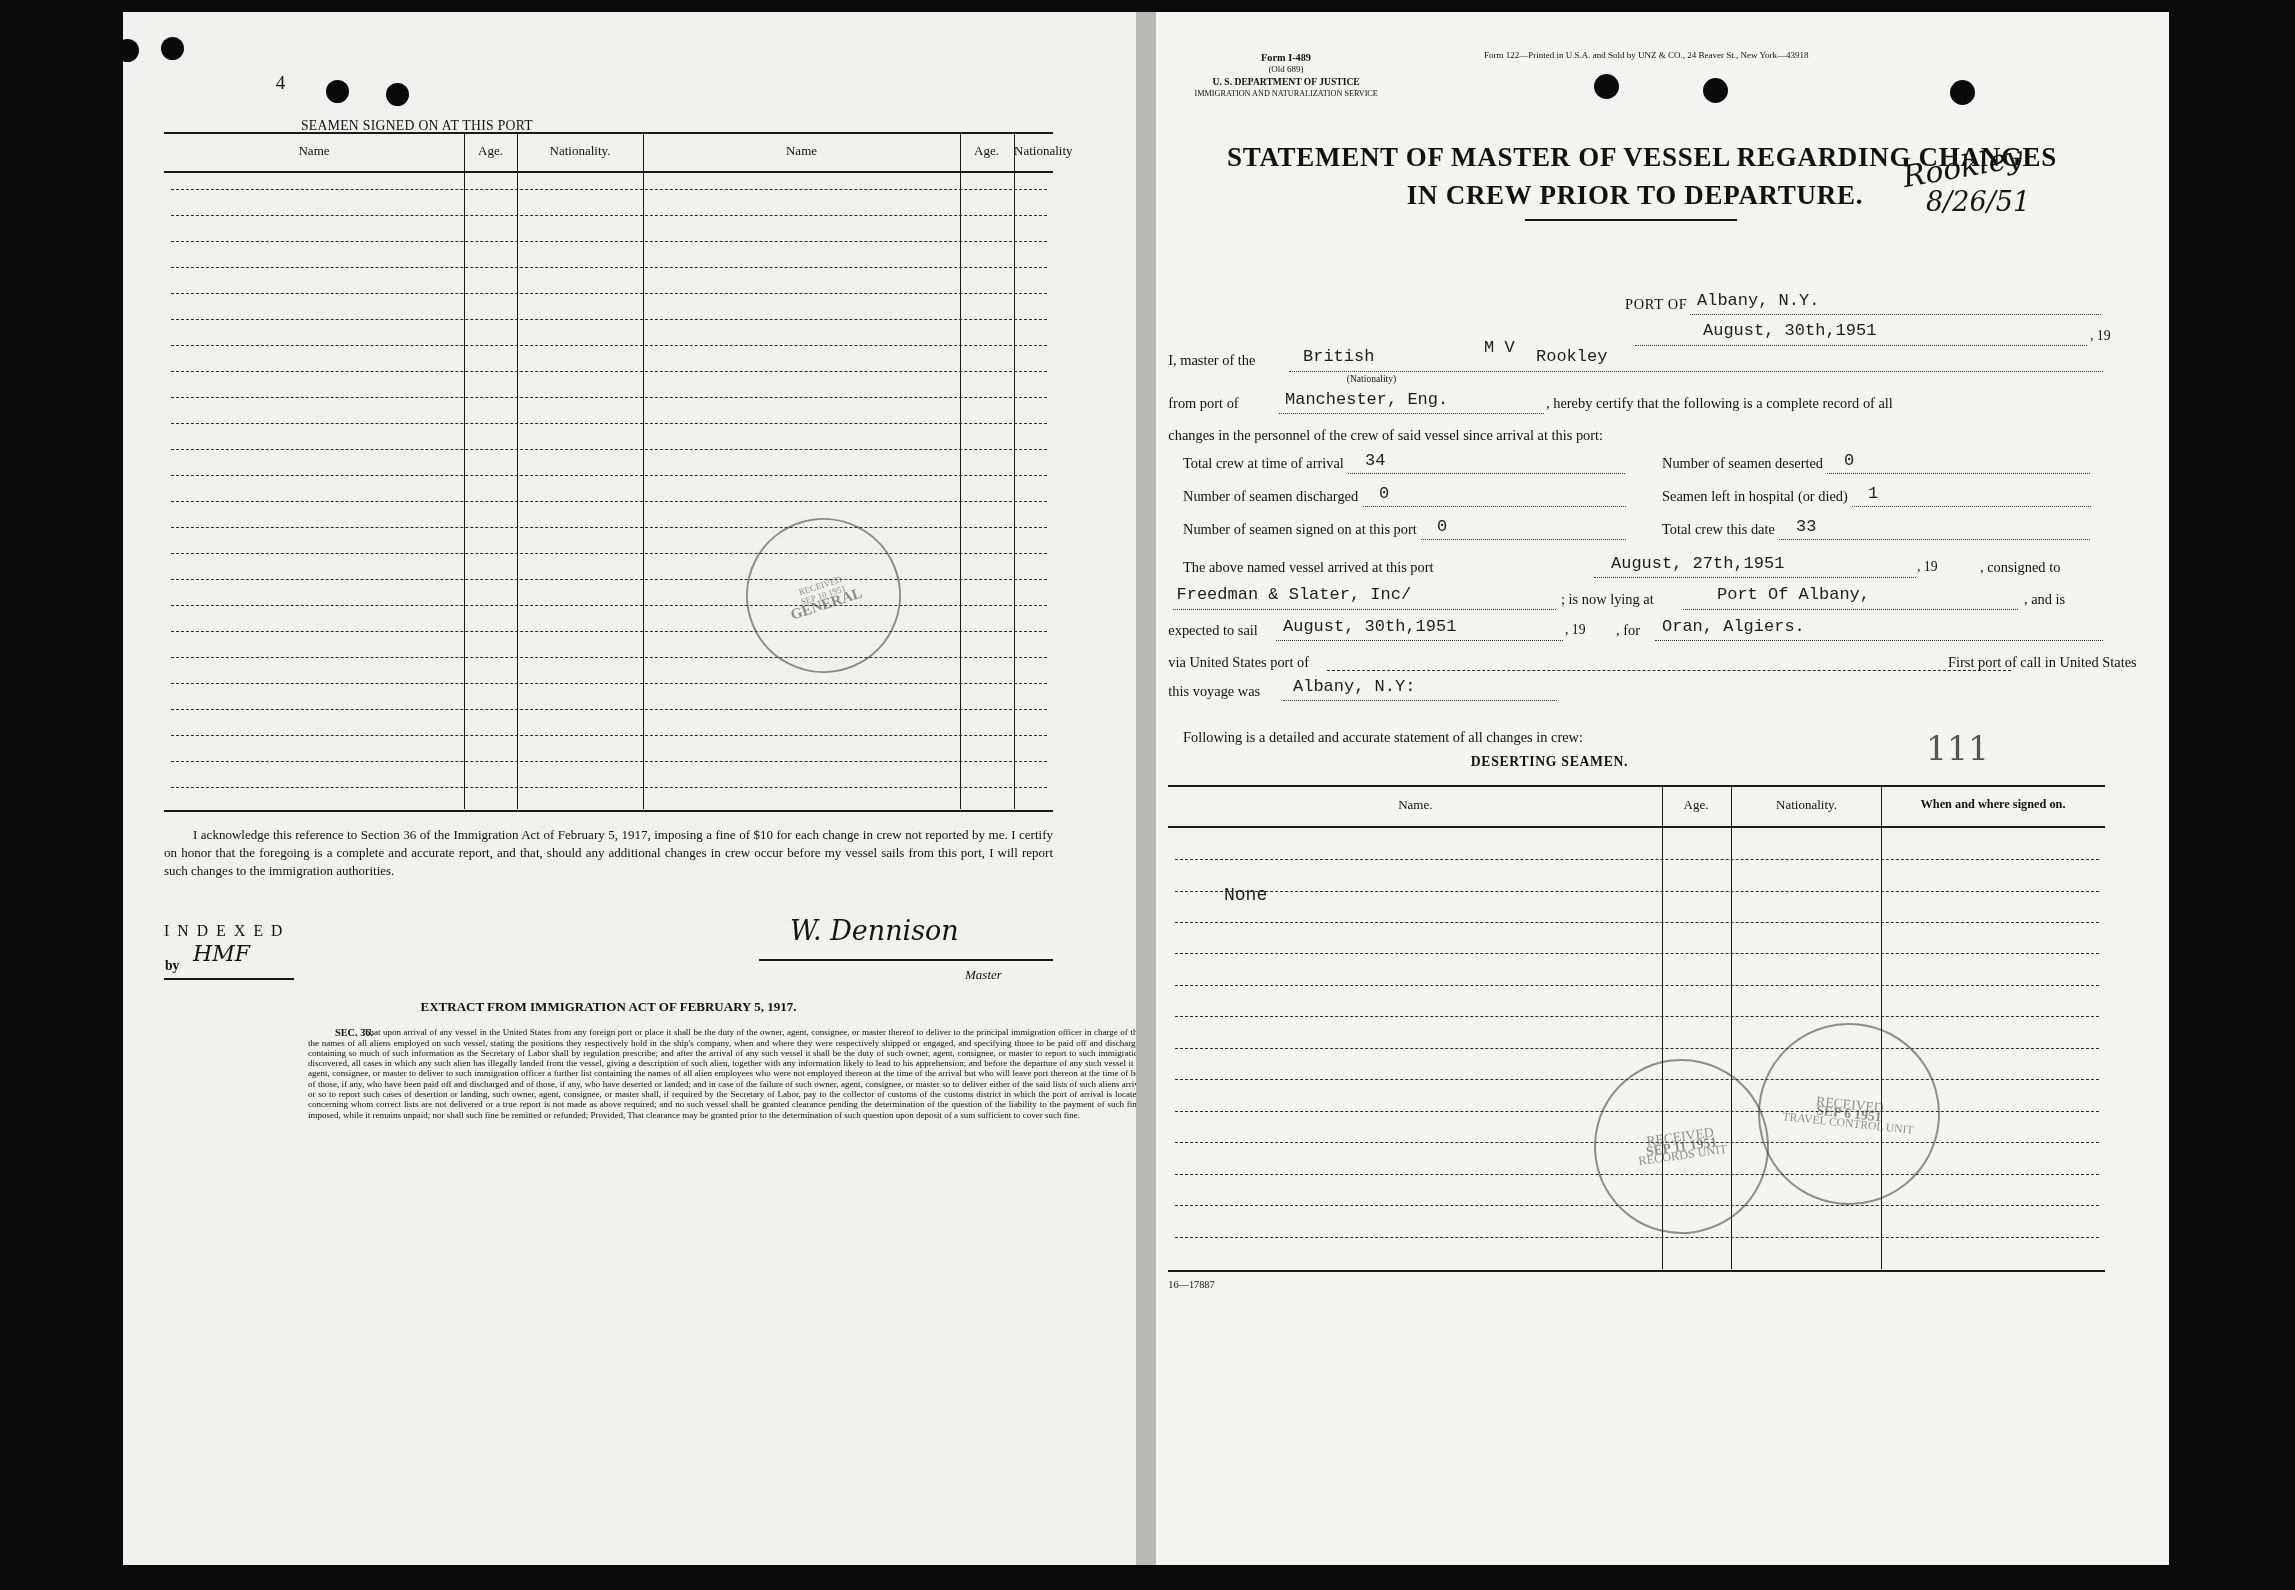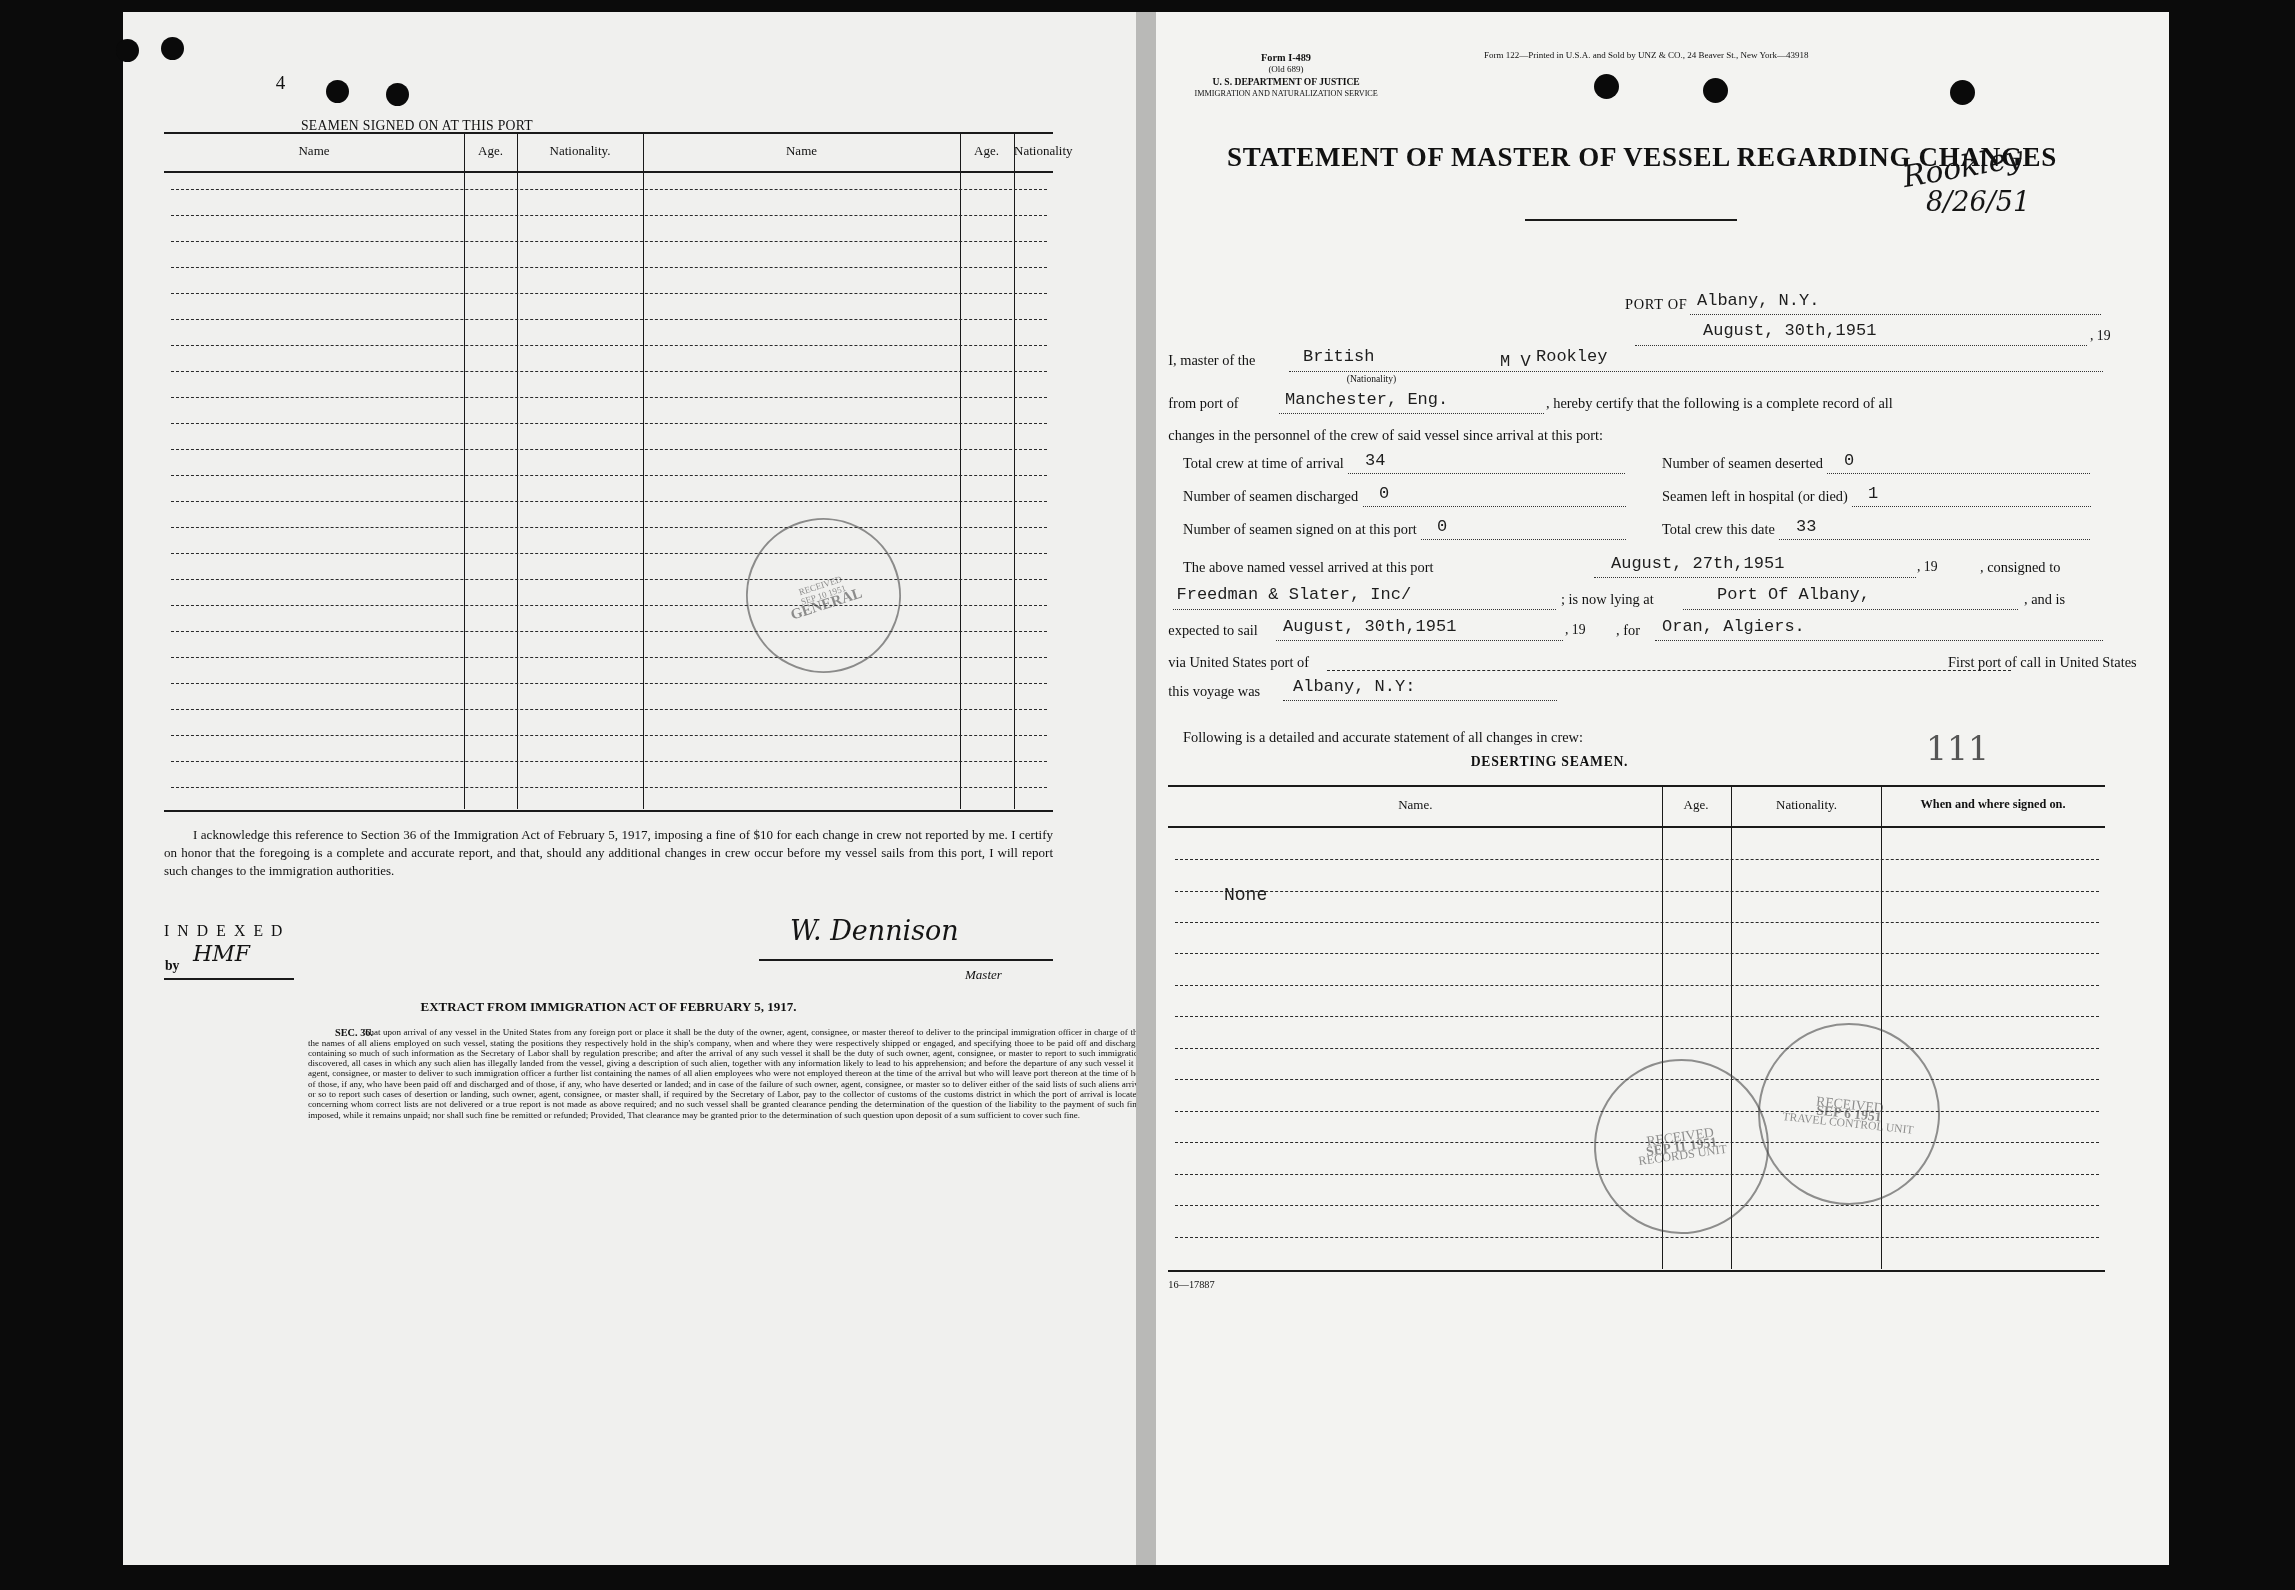"IN CREW PRIOR TO DEPARTURE." div.t { html: none -> <div>IN CREW PRIOR TO DEPARTURE.</div> }
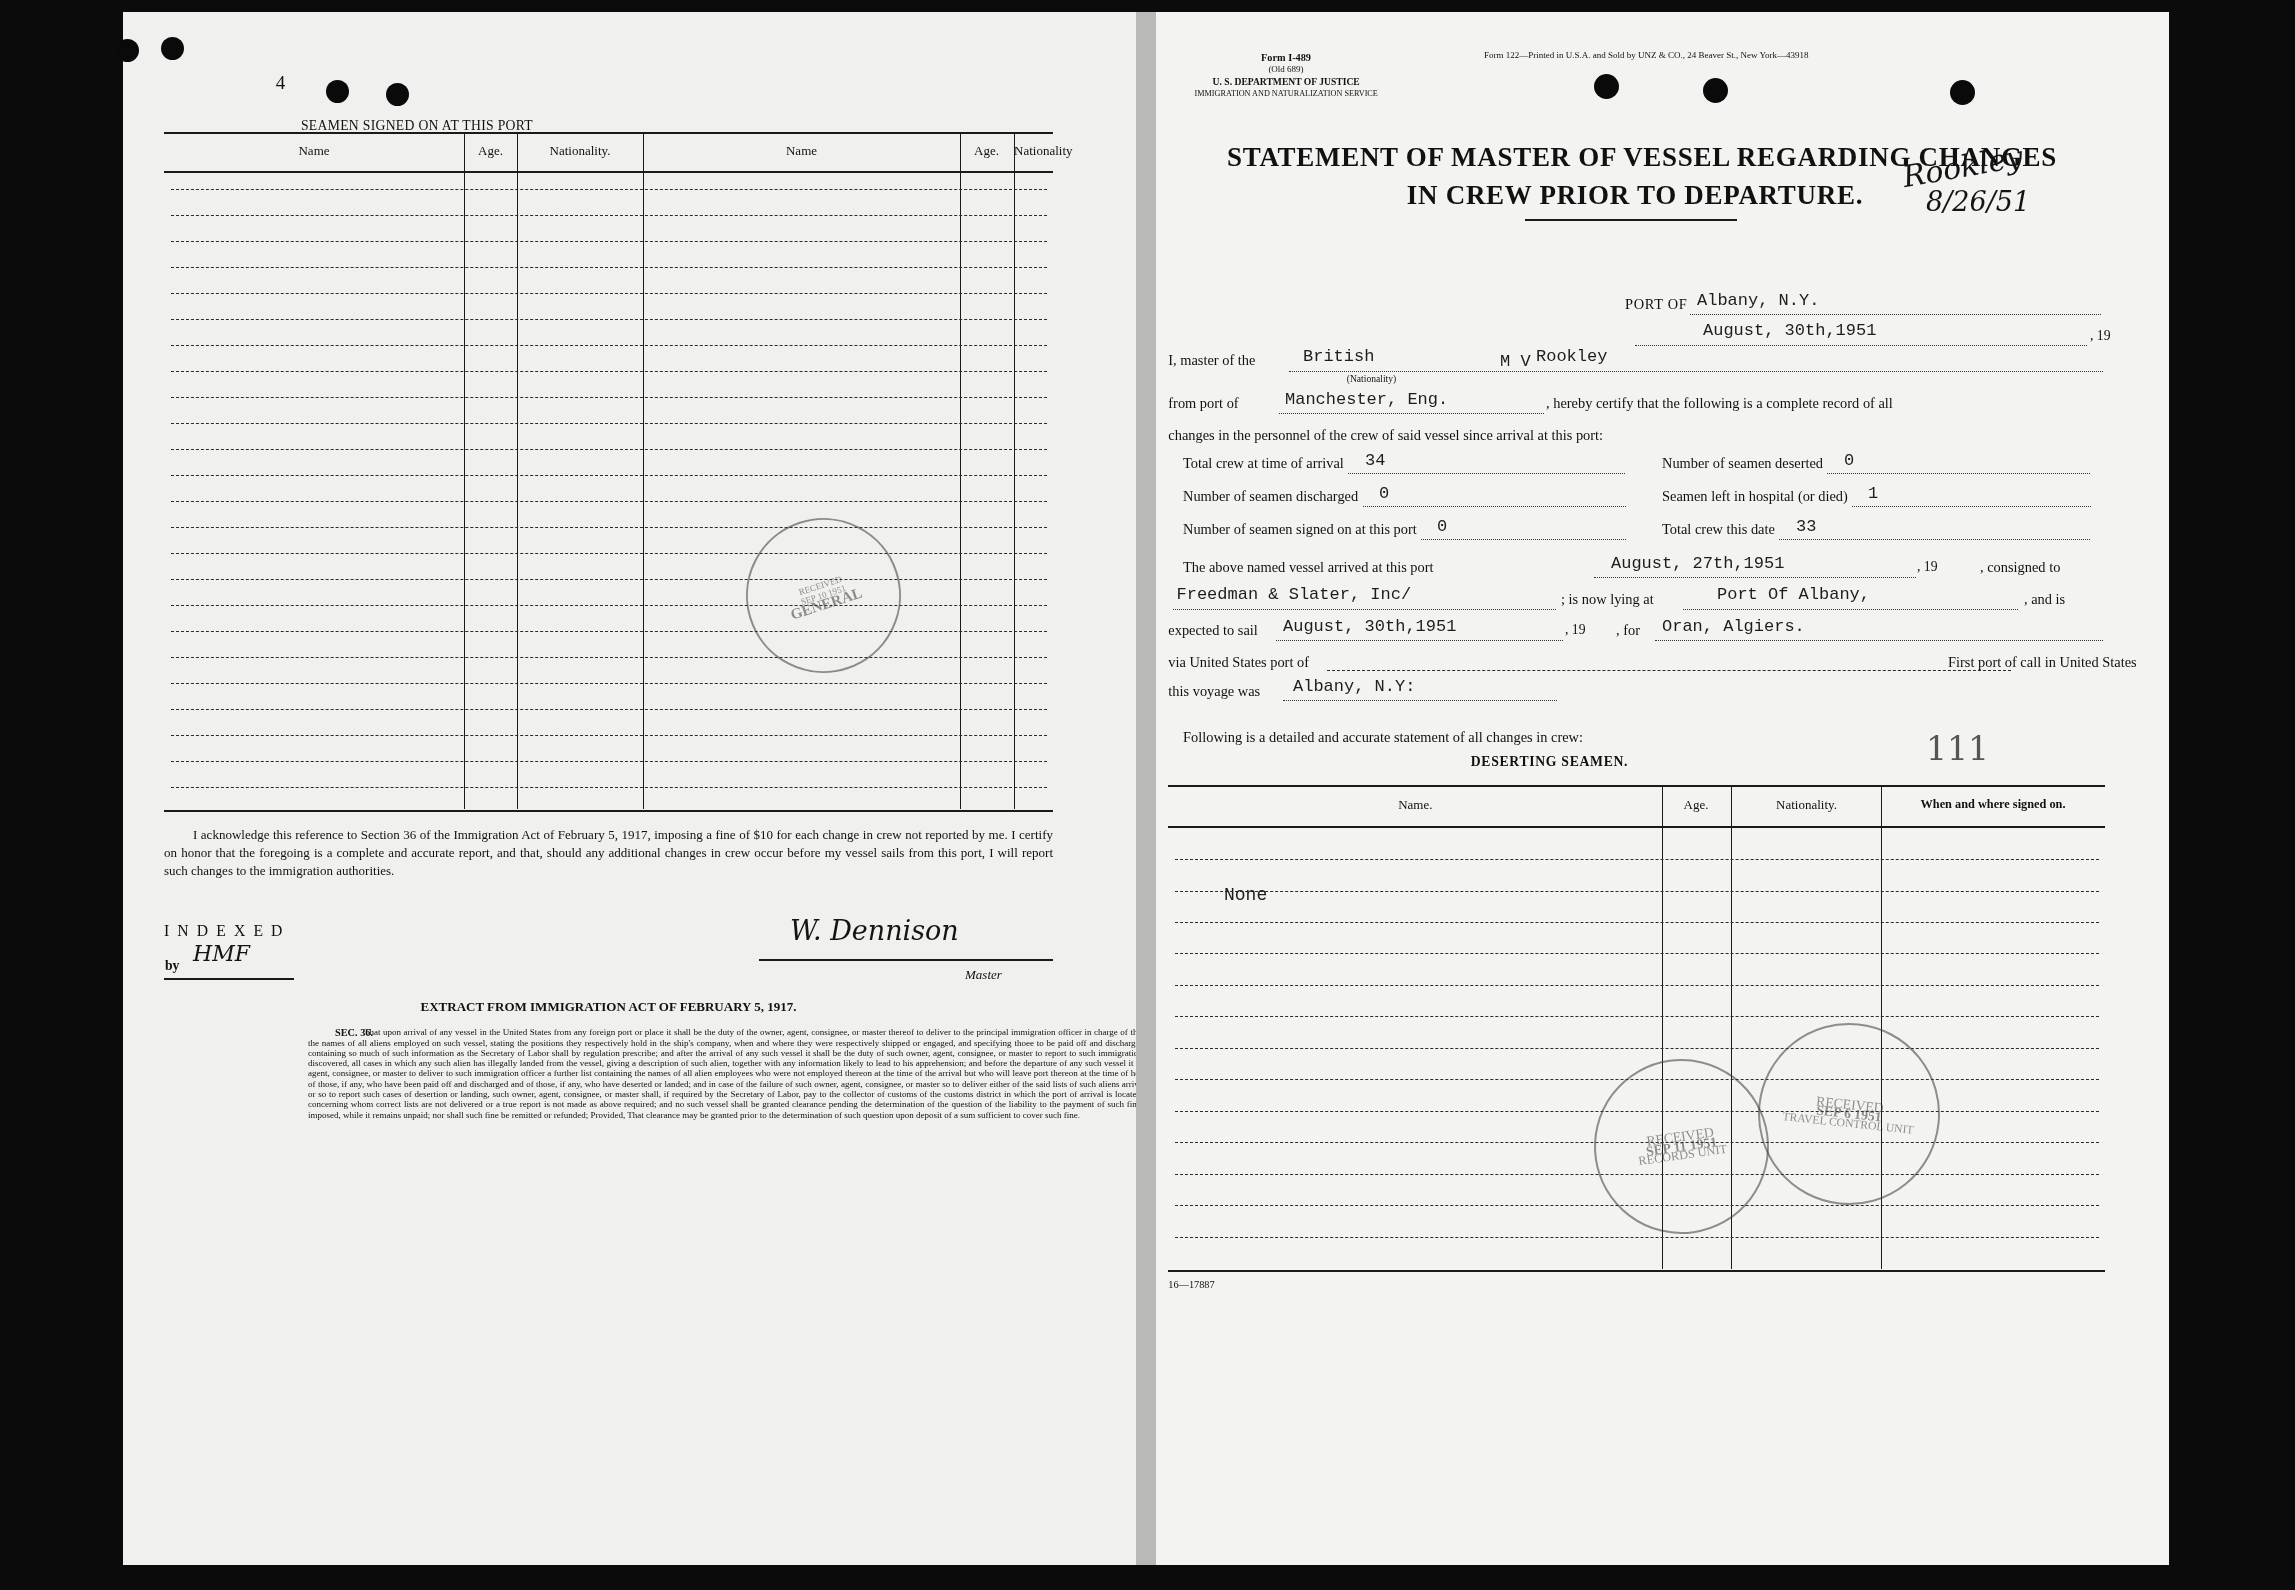"M V" div.t { margin-left: 16px -> none; top: 340px -> 326px }
